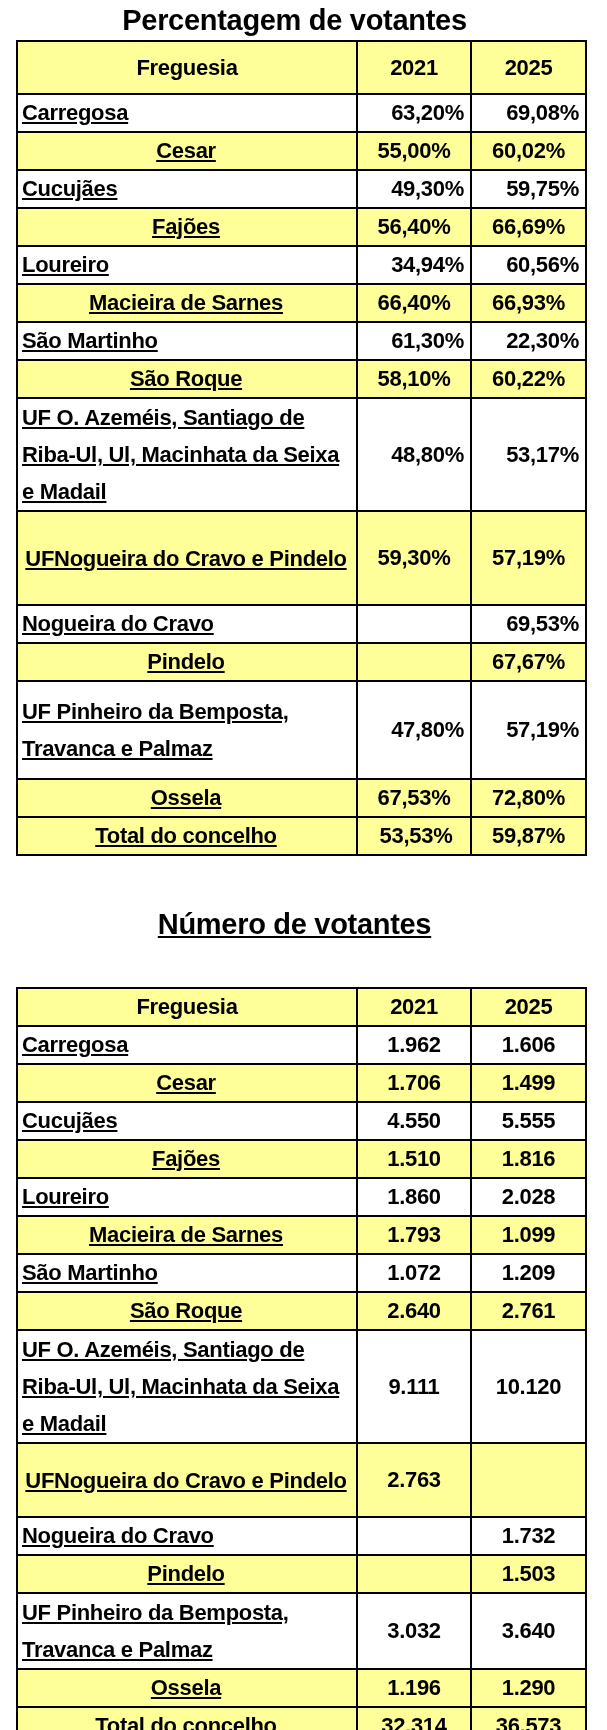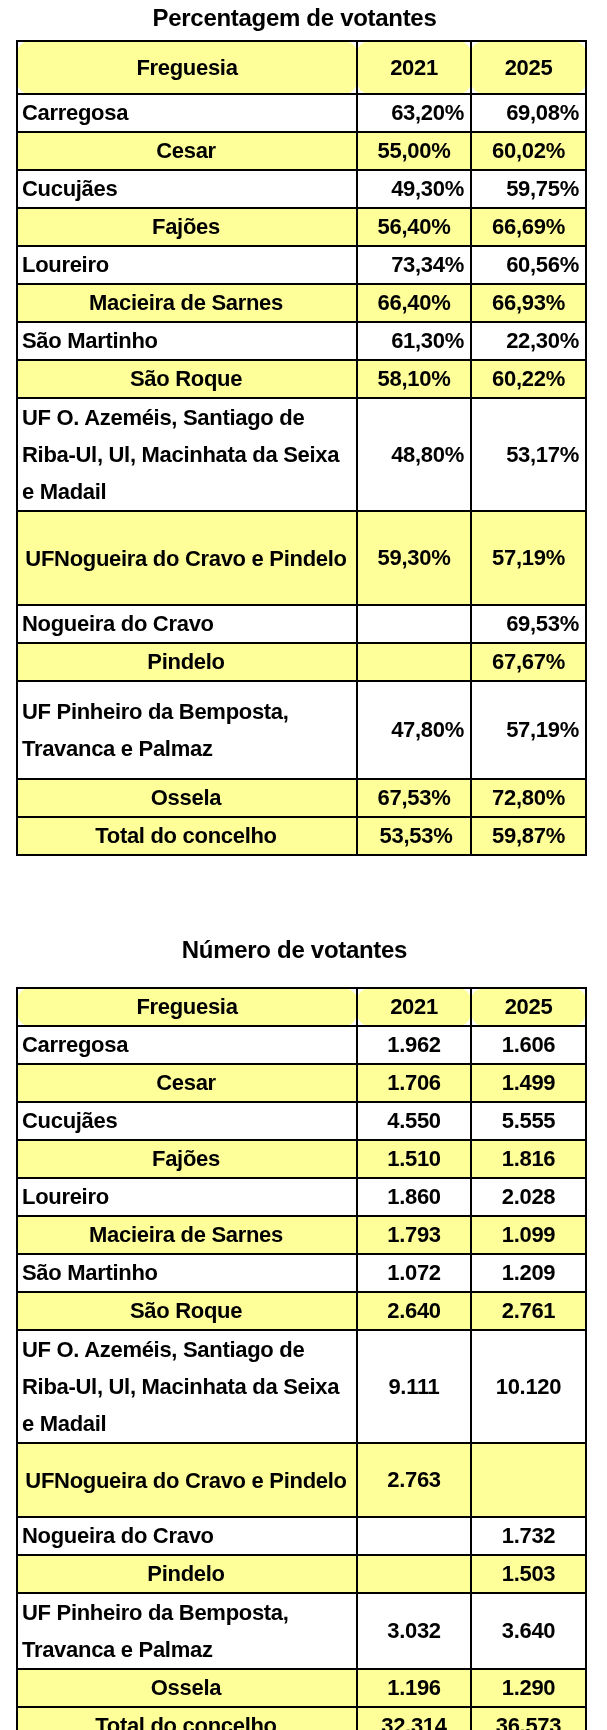"Percentagem de votantes" .title { font-size: 24px -> 29px }
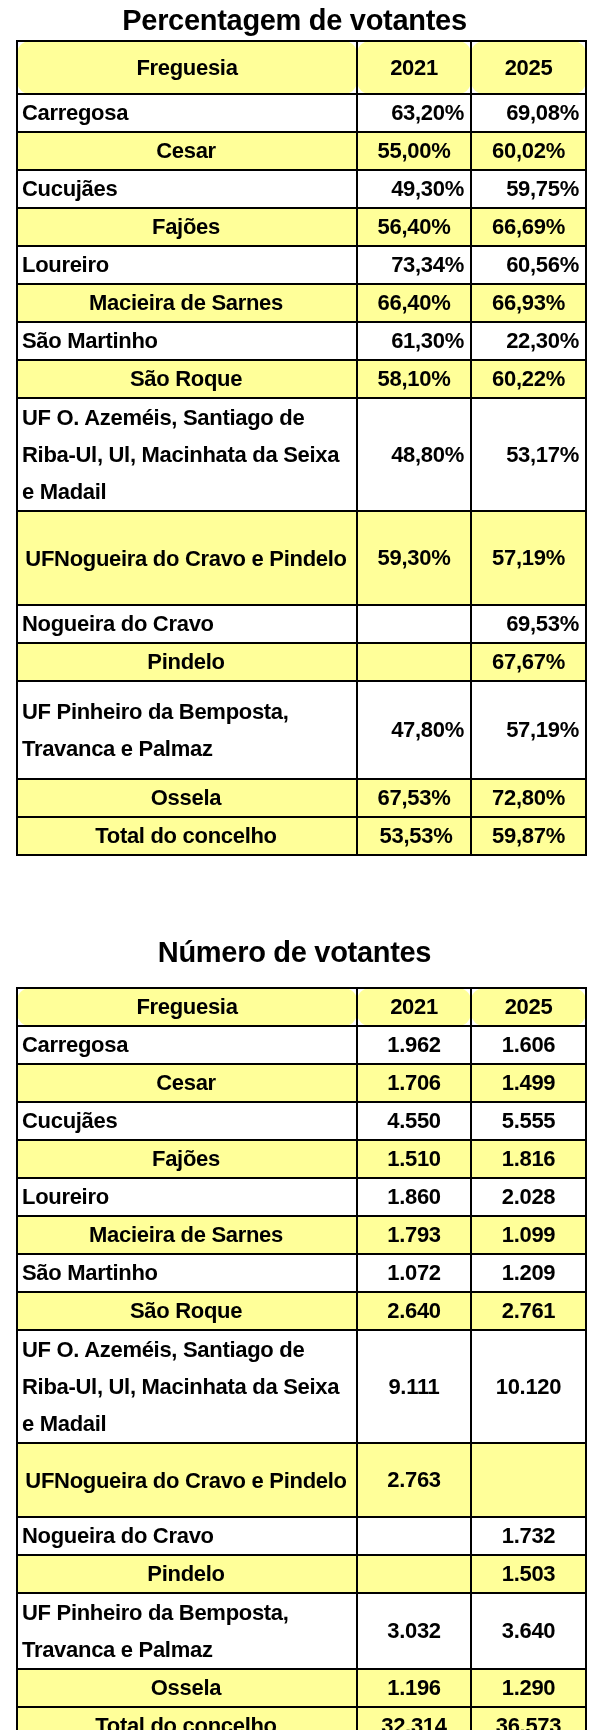"Freguesia" th { border-radius: 13px -> none }
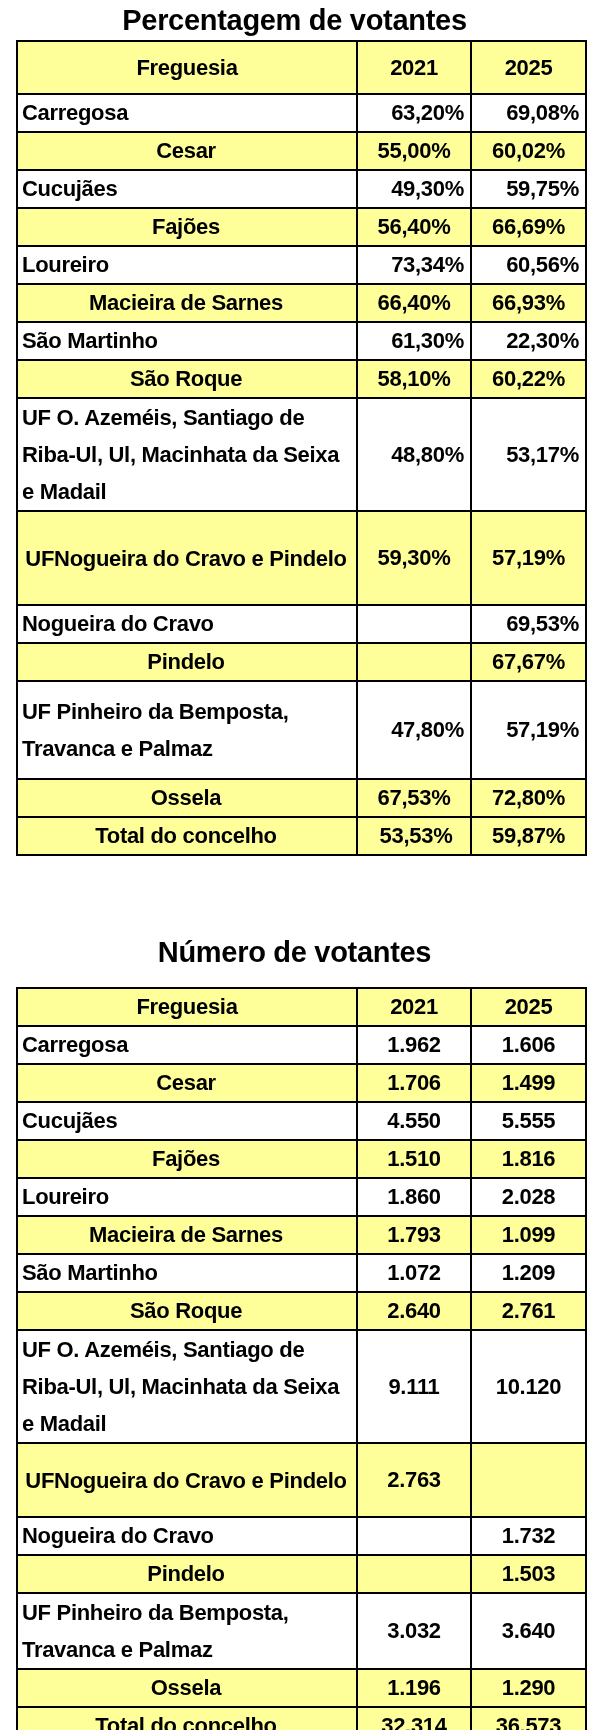"Carregosa" td.name { text-decoration: none -> underline }
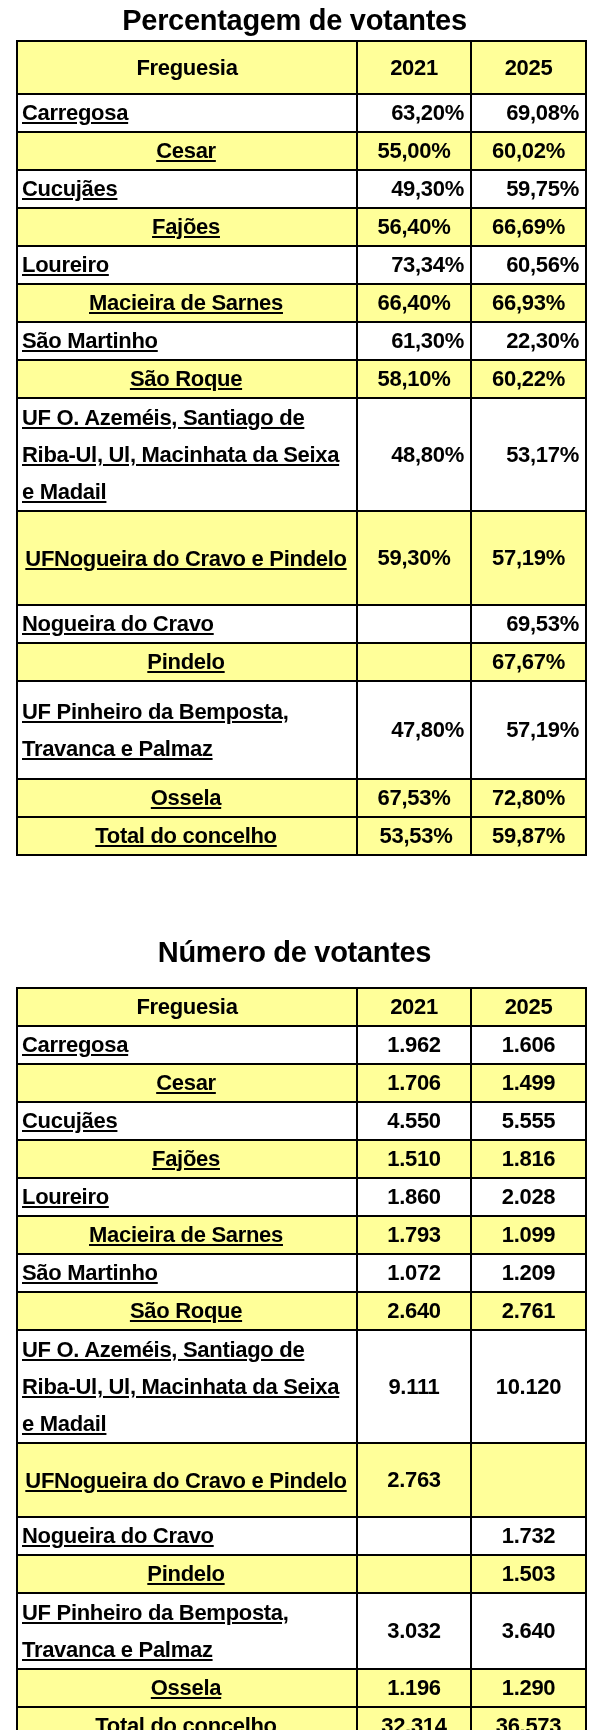"73,34%" td.num { text: 73,34% -> 34,94% }
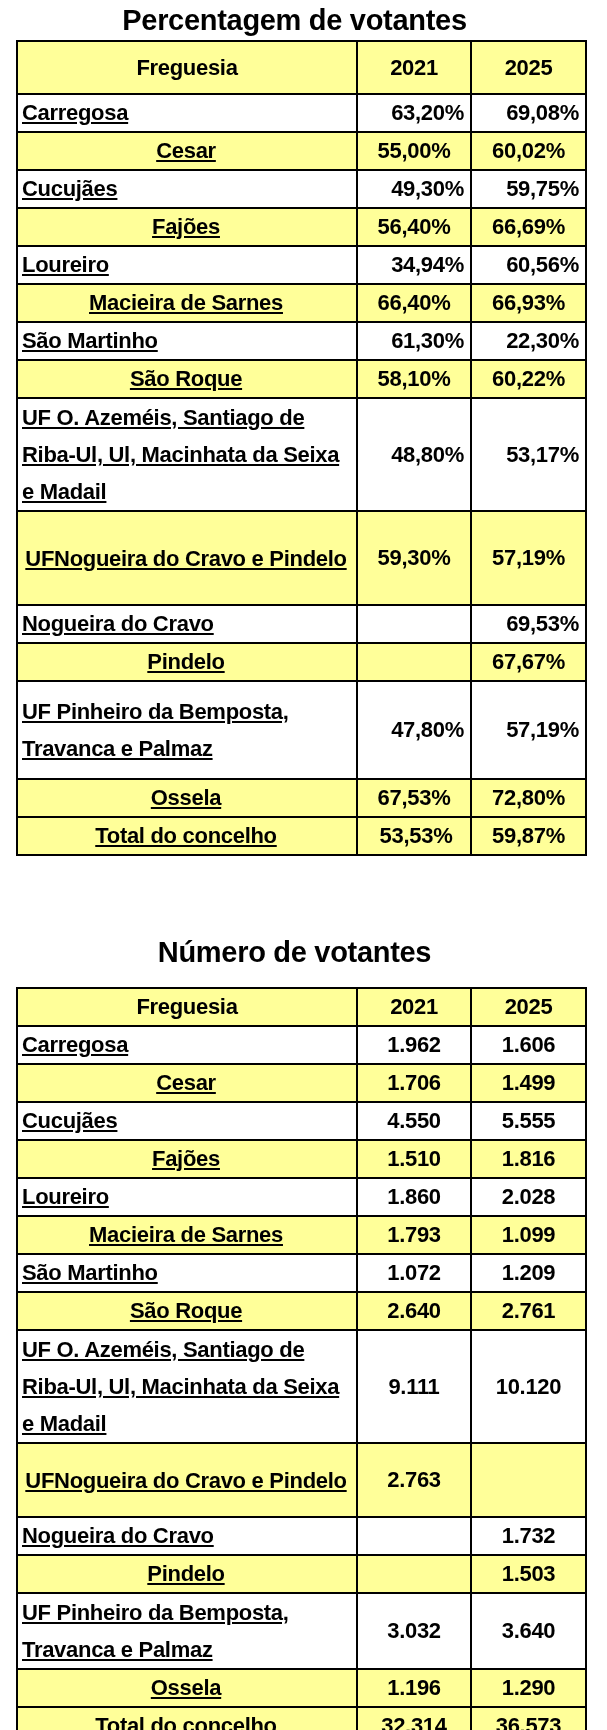"Número de votantes" div.title { text-decoration: none -> underline; top: 936px -> 908px }
